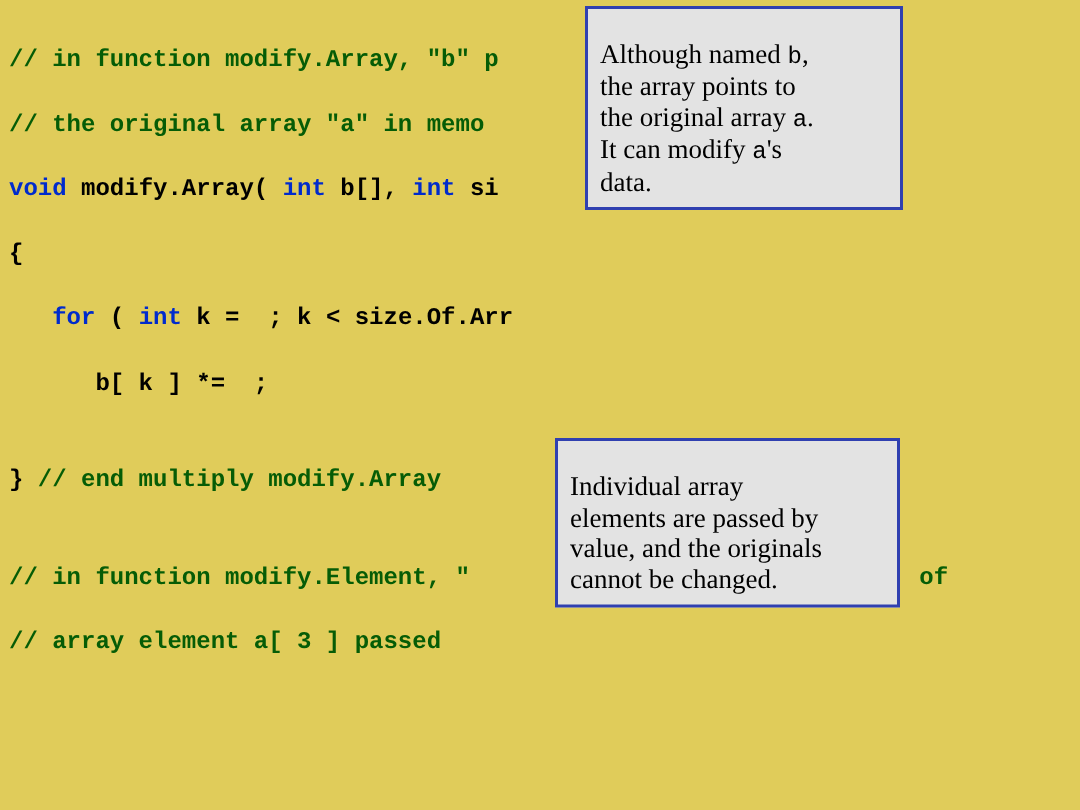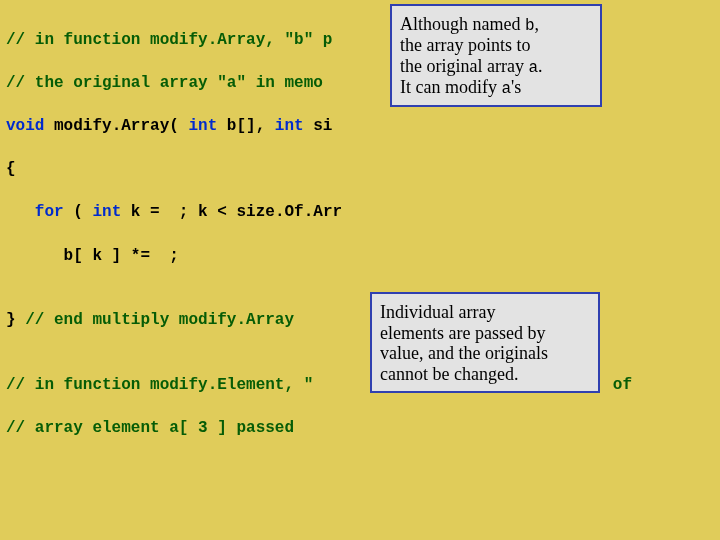"Although named b," .callout { padding: 8px 8px 6px 8px -> 20px 8px 6px 8px }
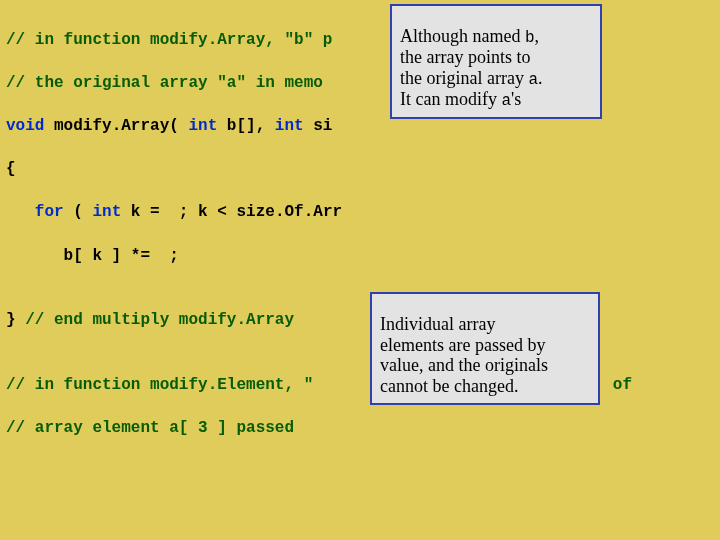"data." div { html: none -> <div>data.</div> }
